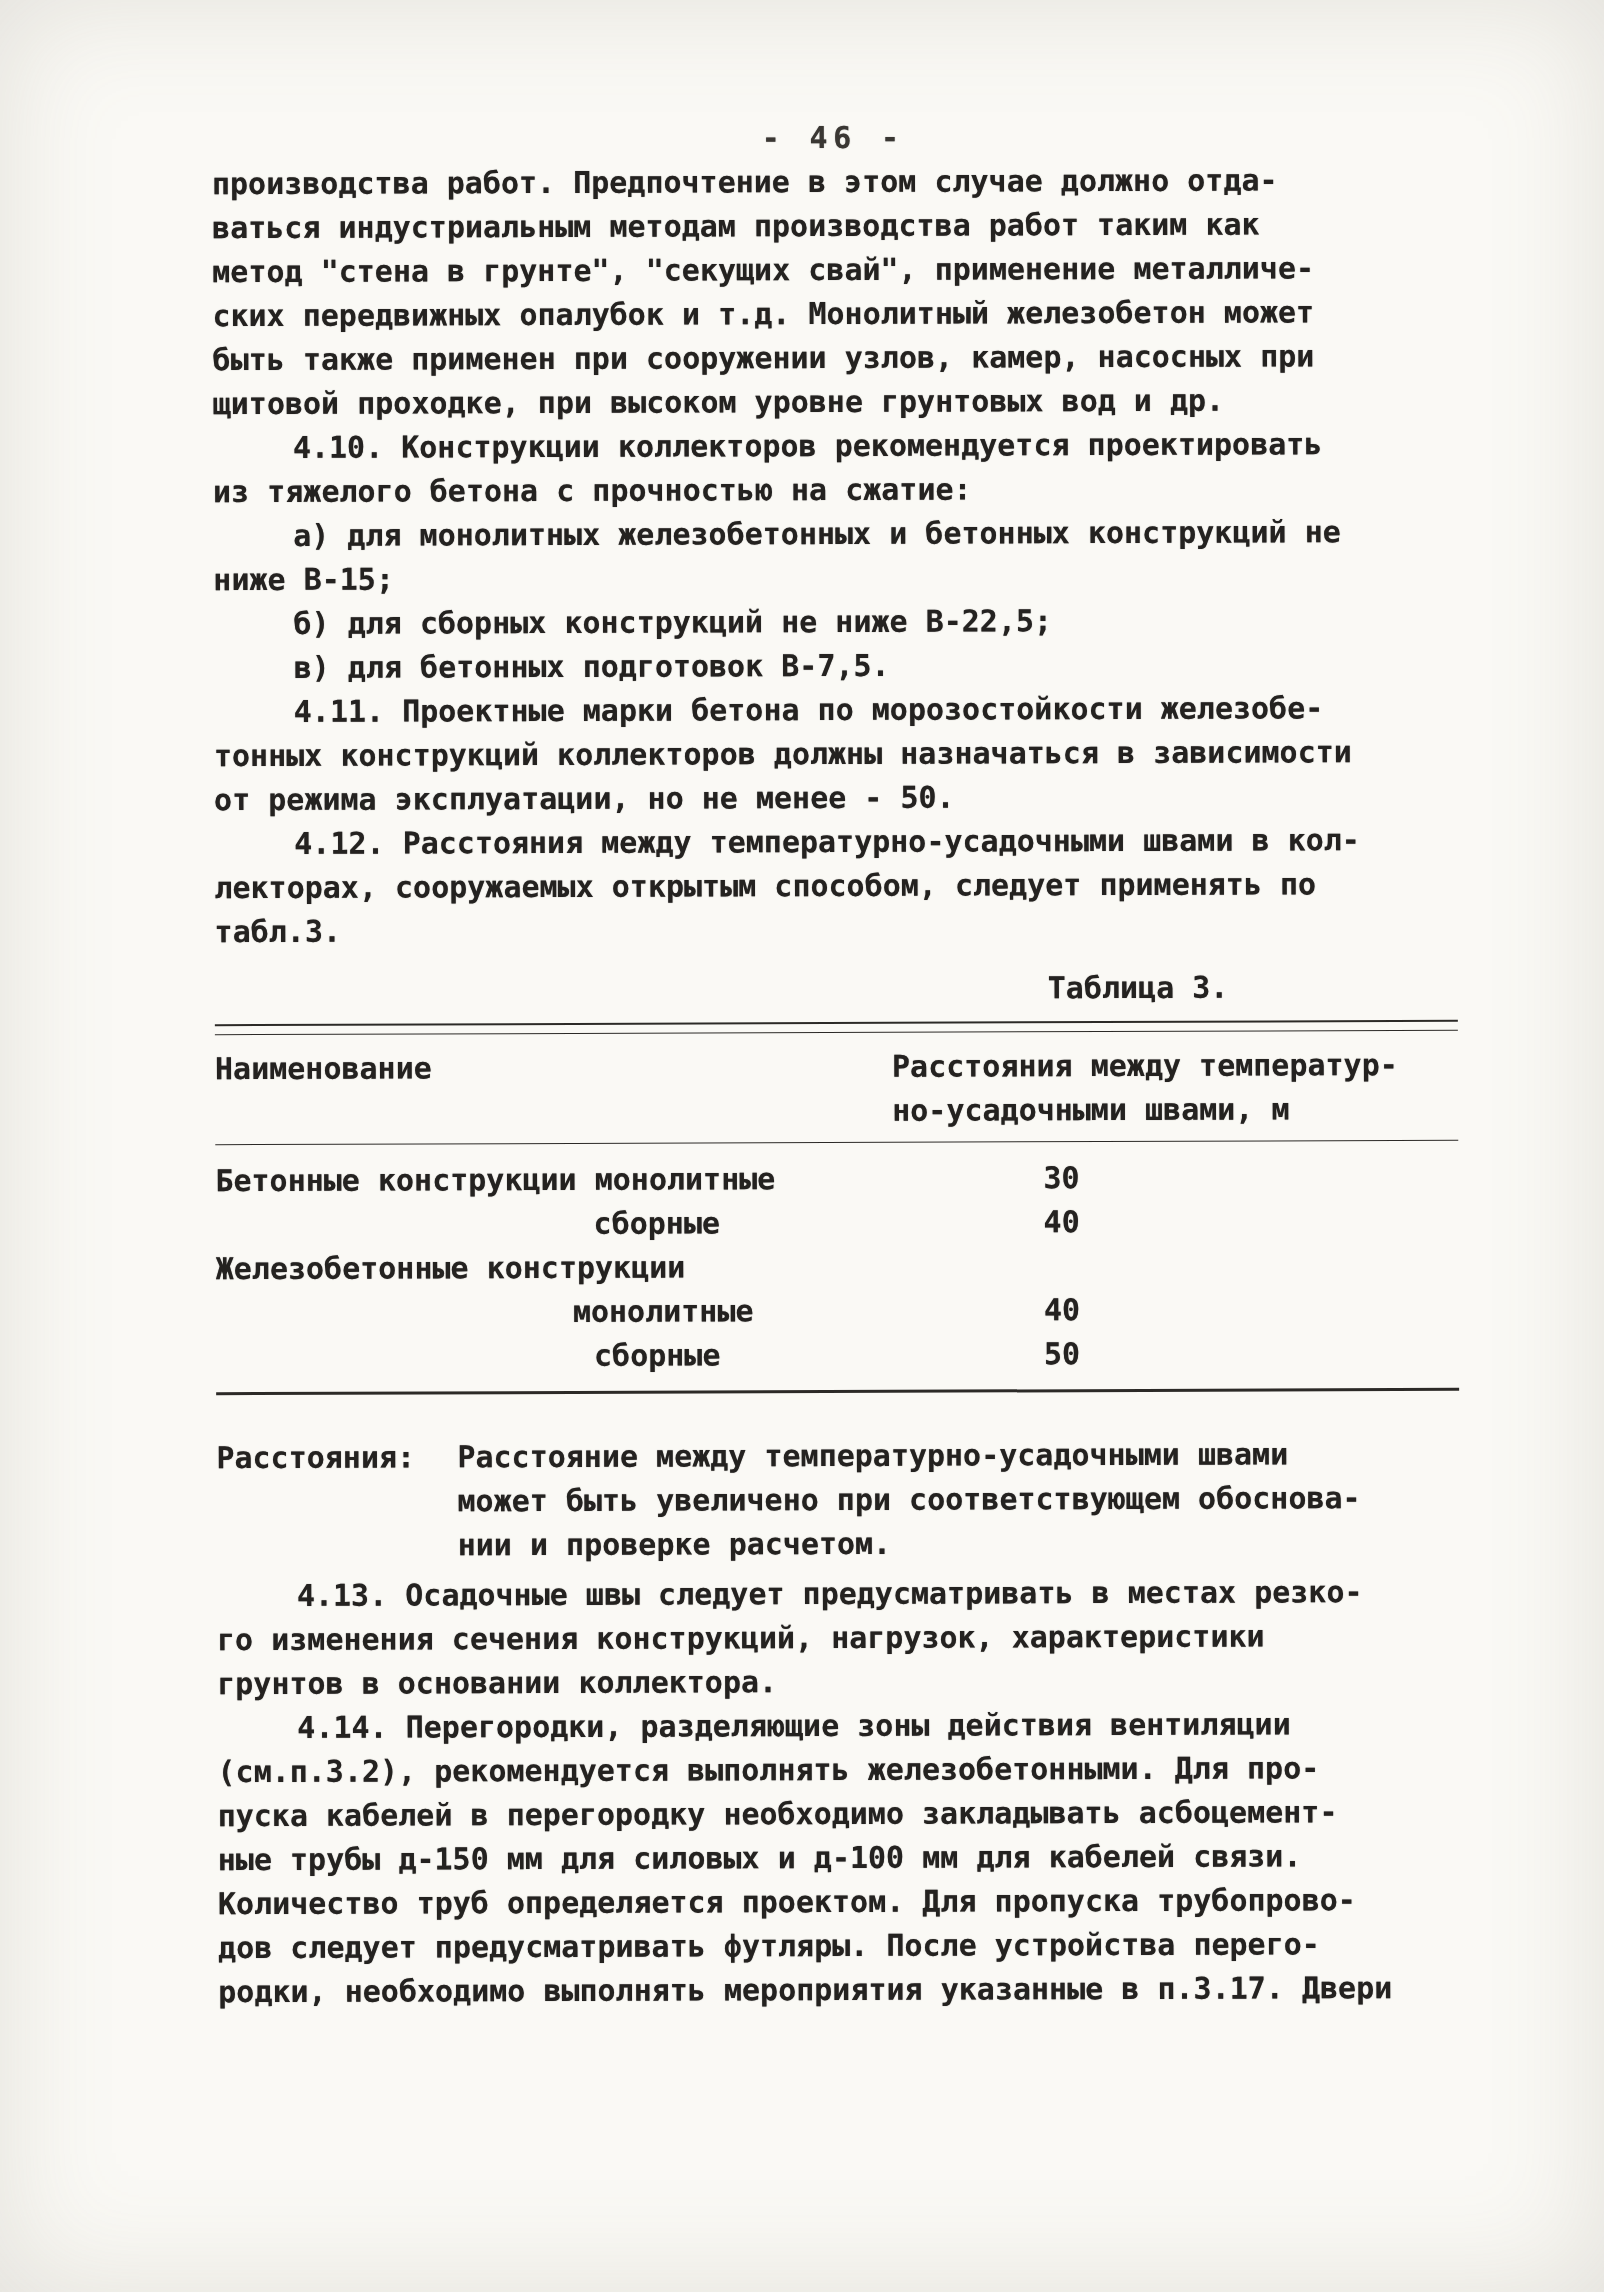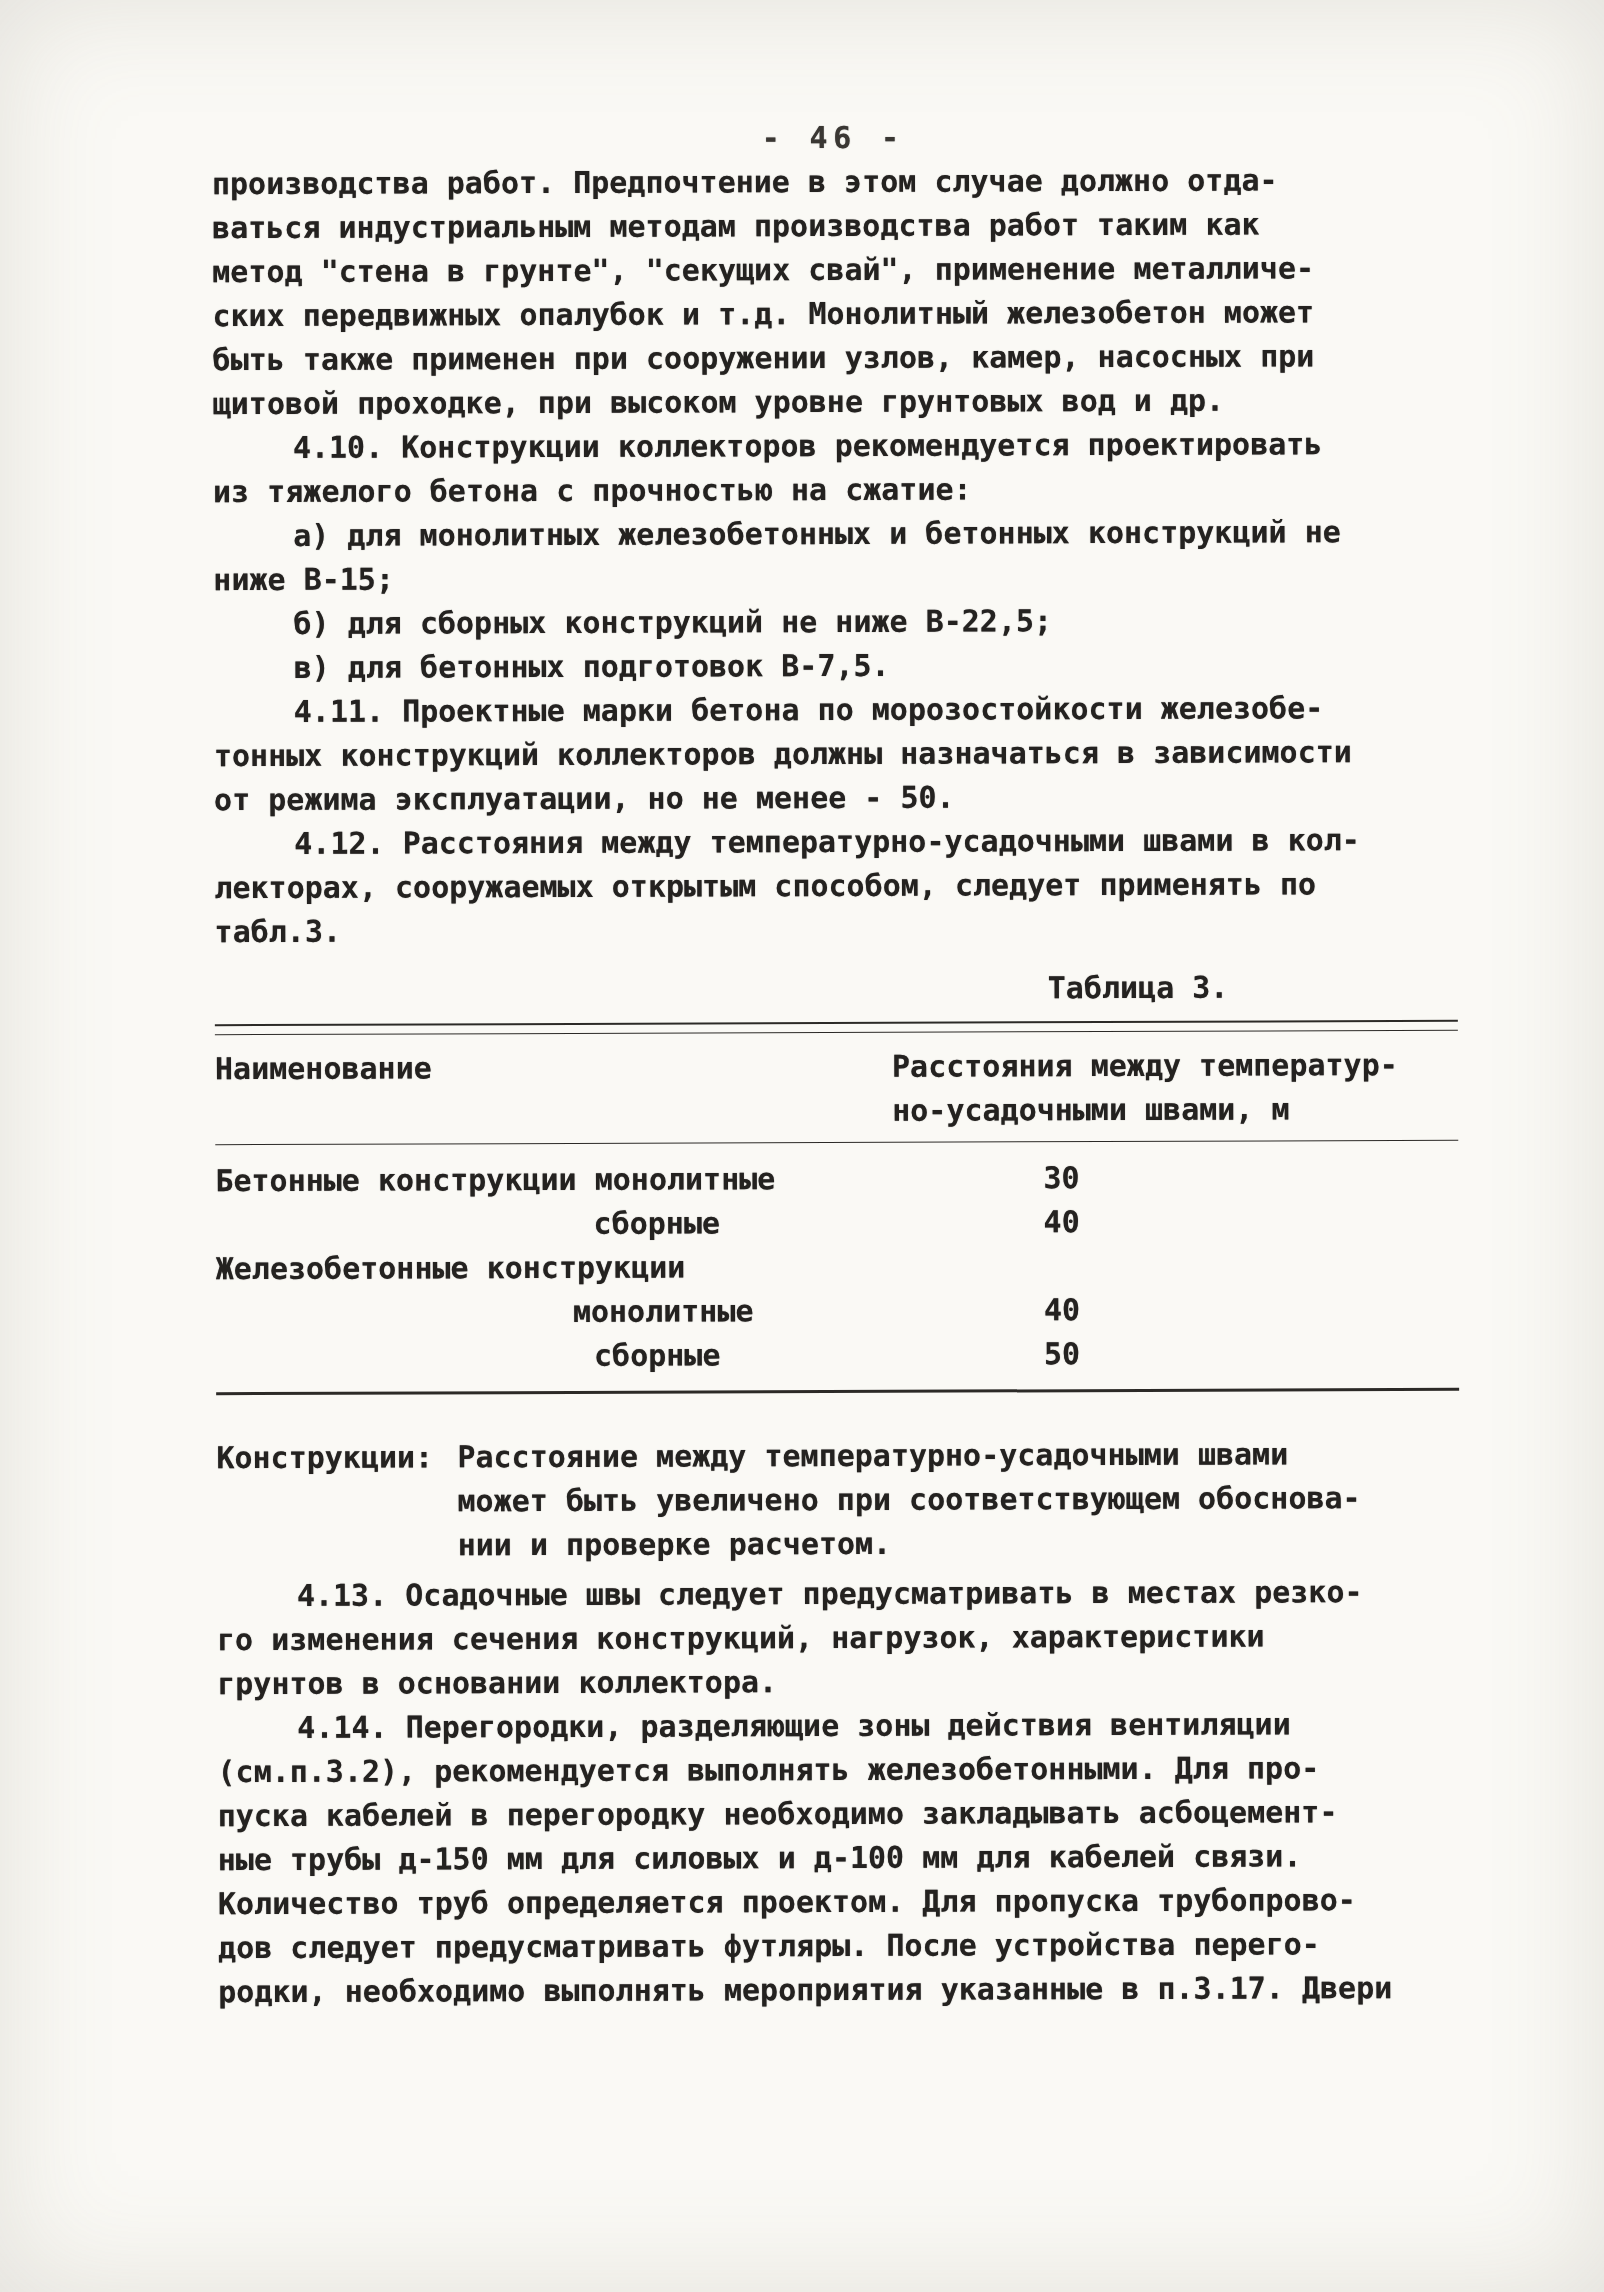"Конструкции:" span.note-label { text: Конструкции -> Расстояния }
